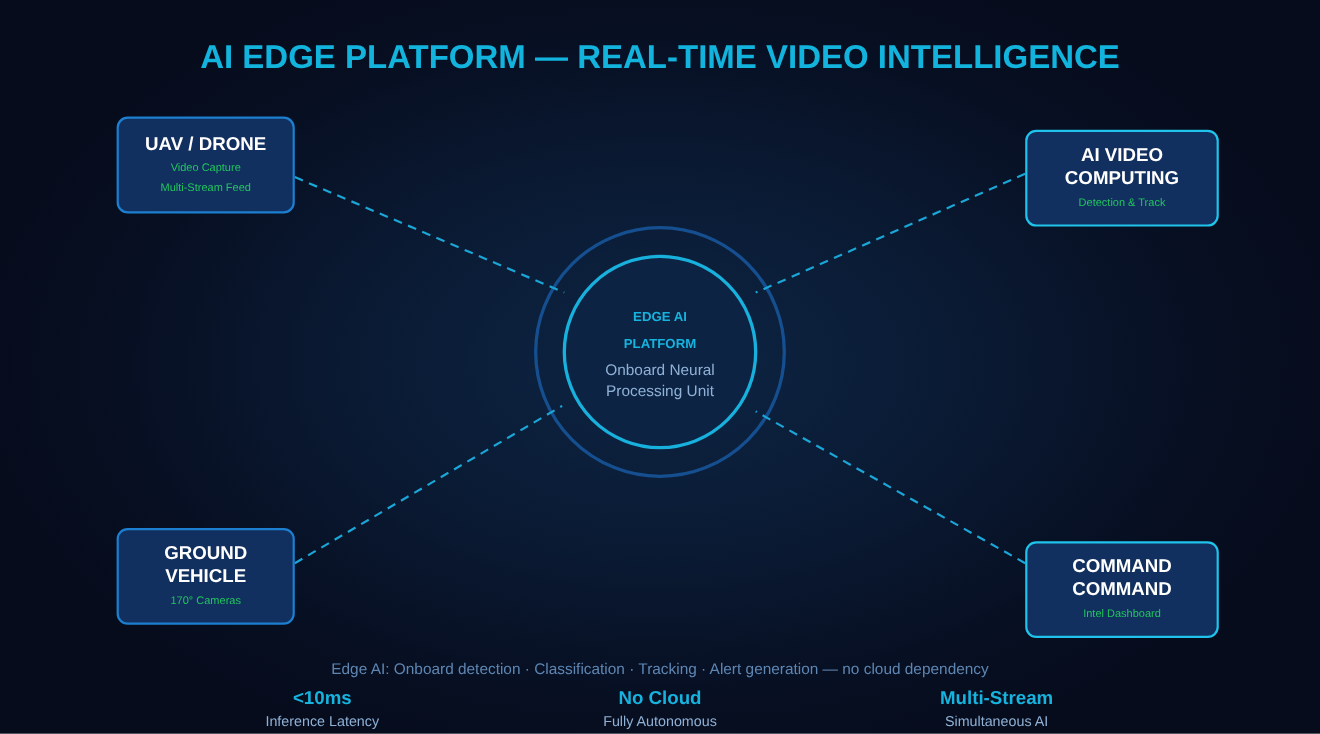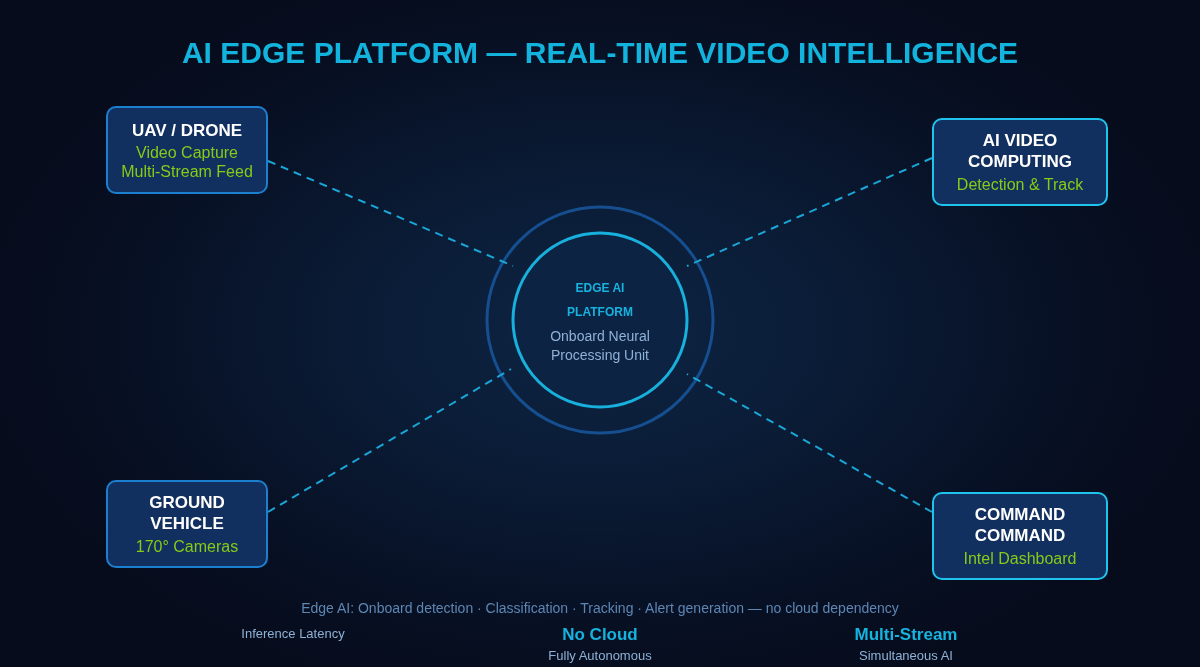"Video Capture" .node .n-sub { color: #84cc16 -> #22c55e; font-size: 16px -> 10px }
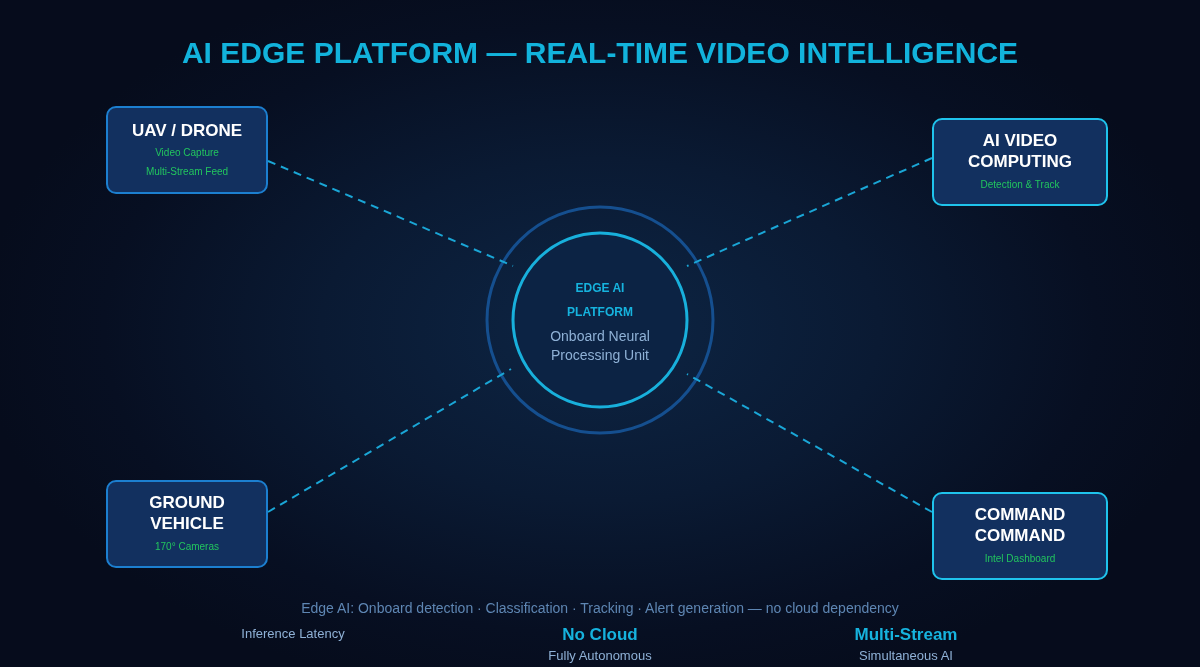"<10ms" div.s-value { html: none -> <div>&lt;10ms</div> }
